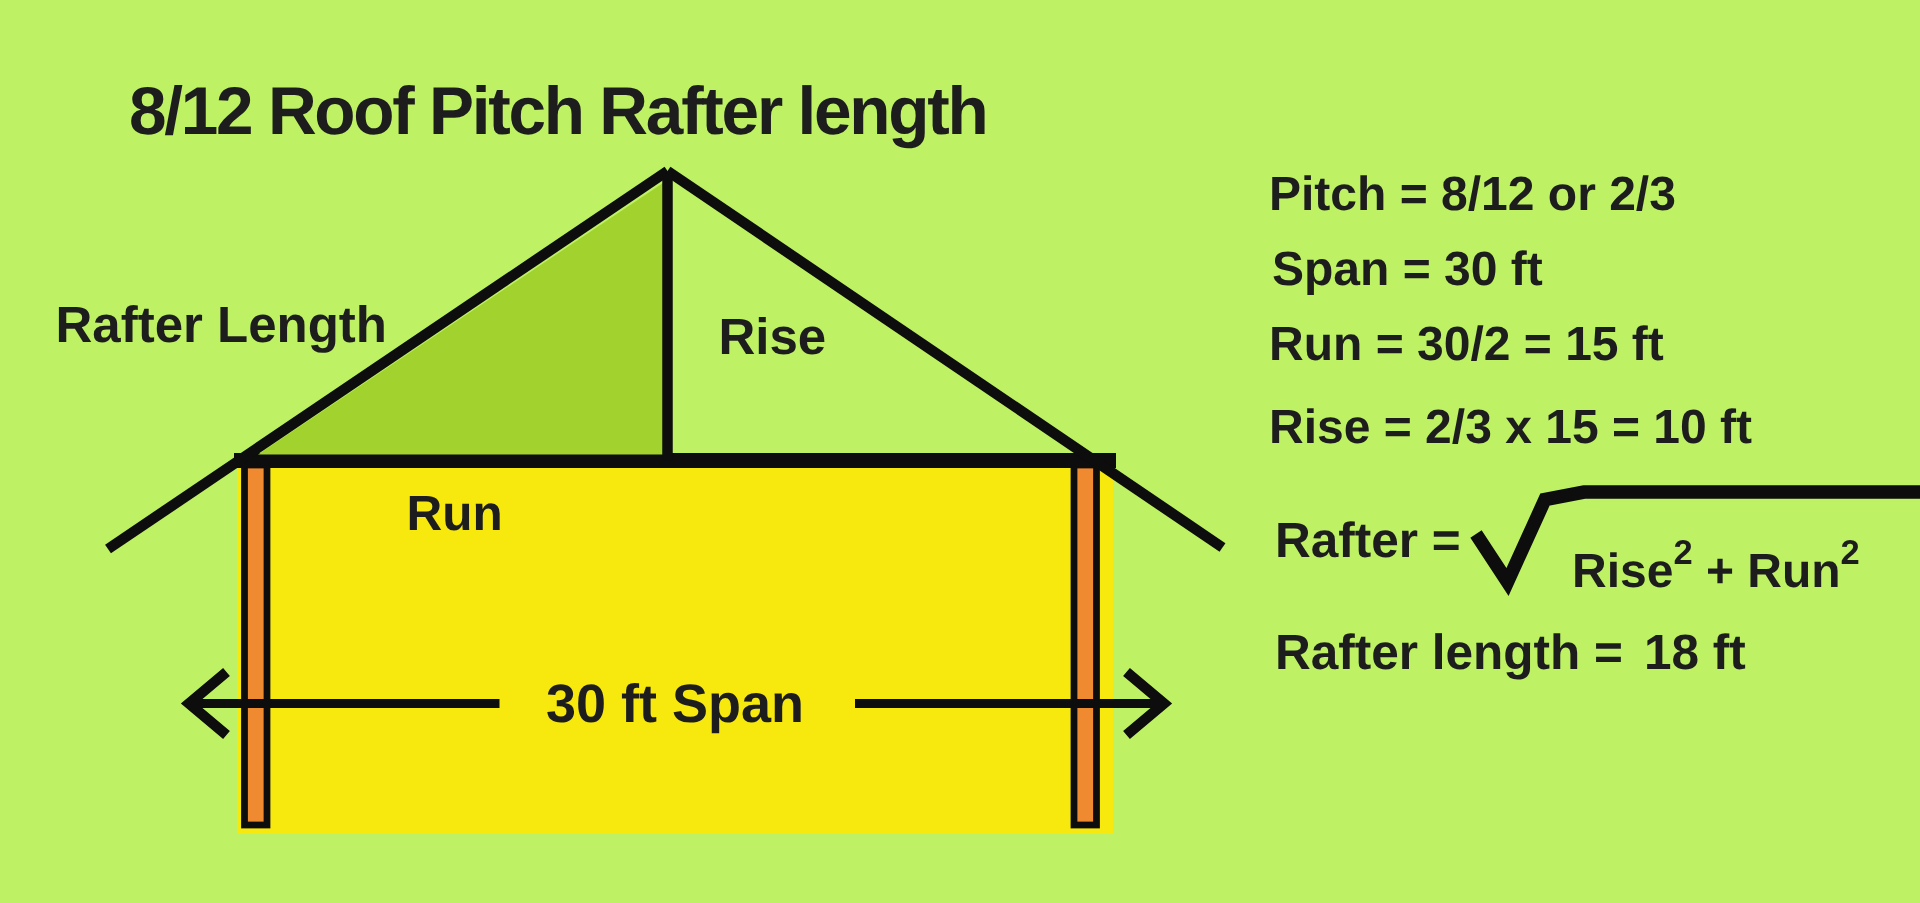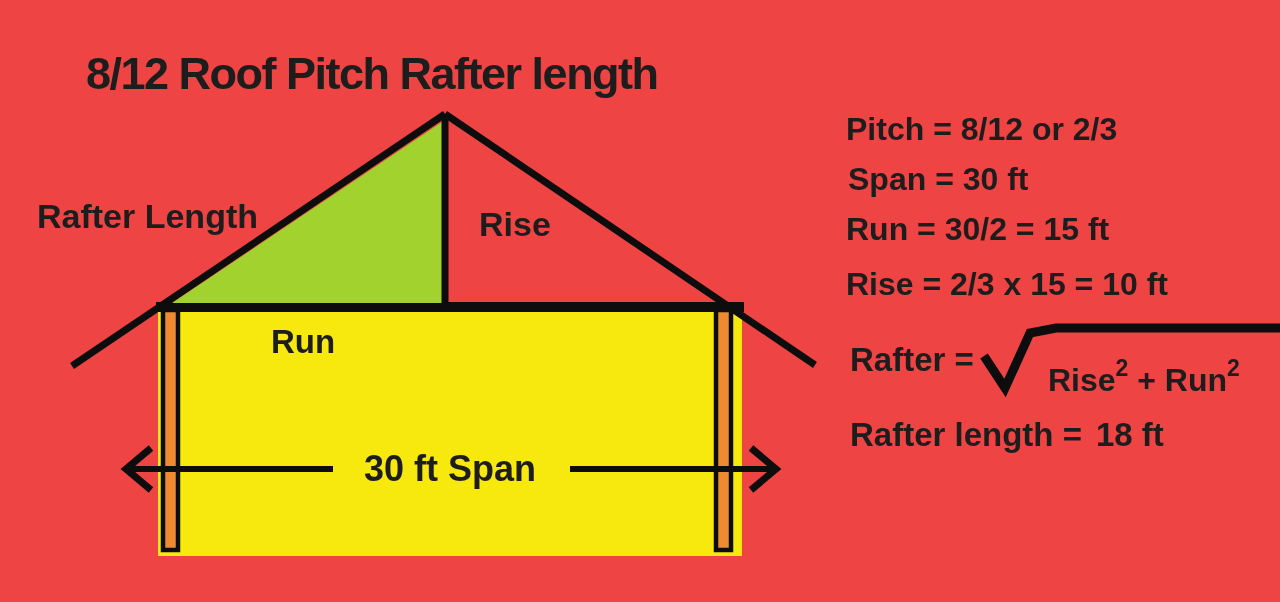"8/12 Roof Pitch Rafter length" .stage { background: #ef4444 -> #bef264 }
